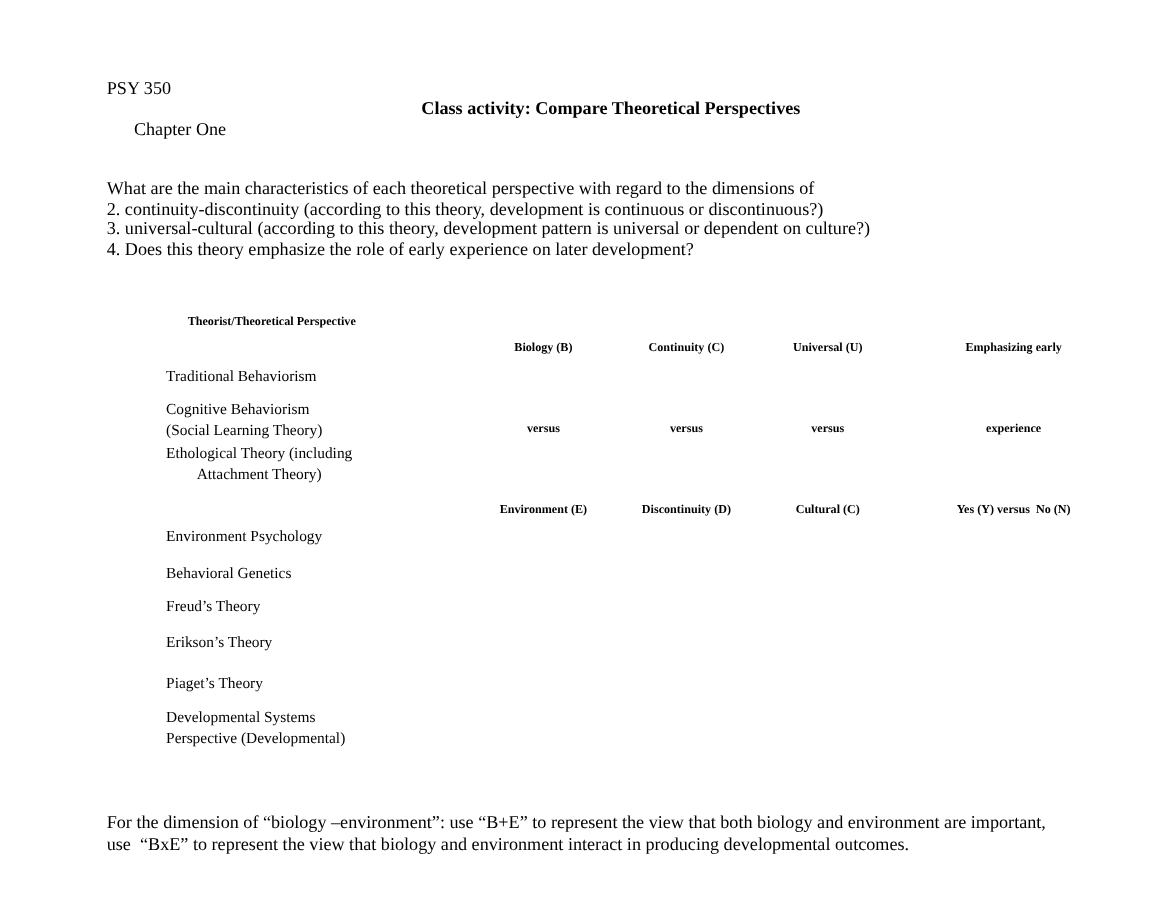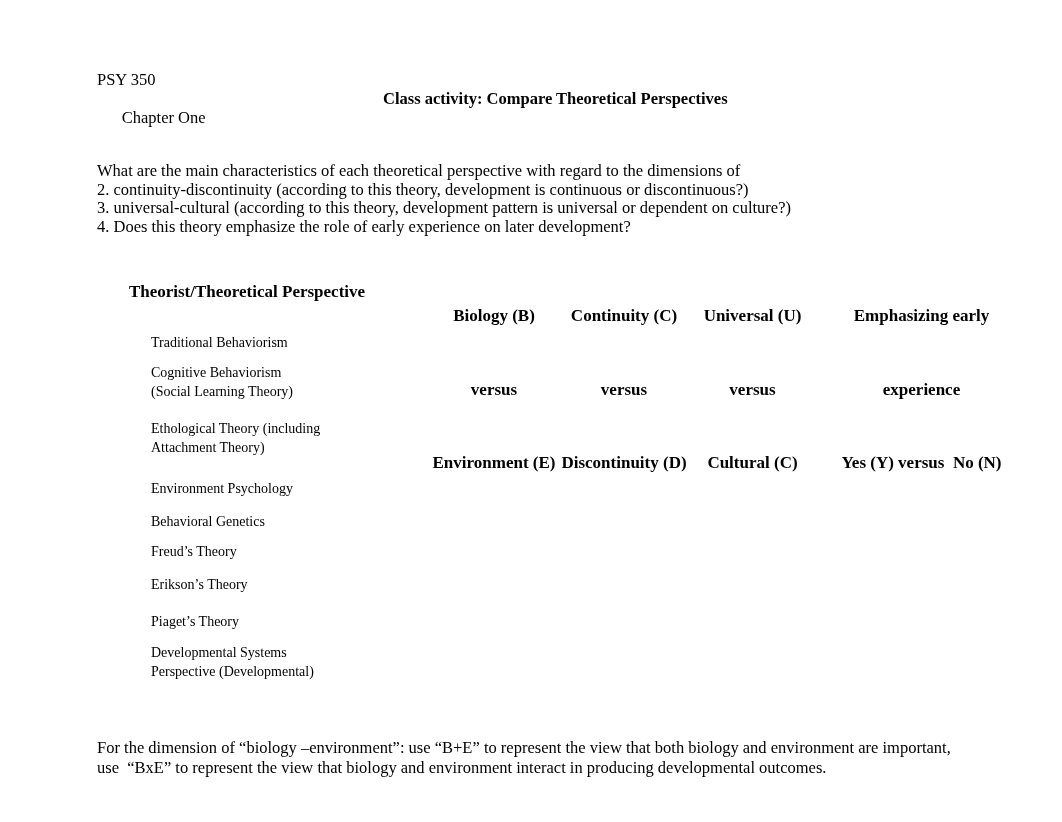"Theorist/Theoretical Perspective" .th { font-size: 17px -> 11px }
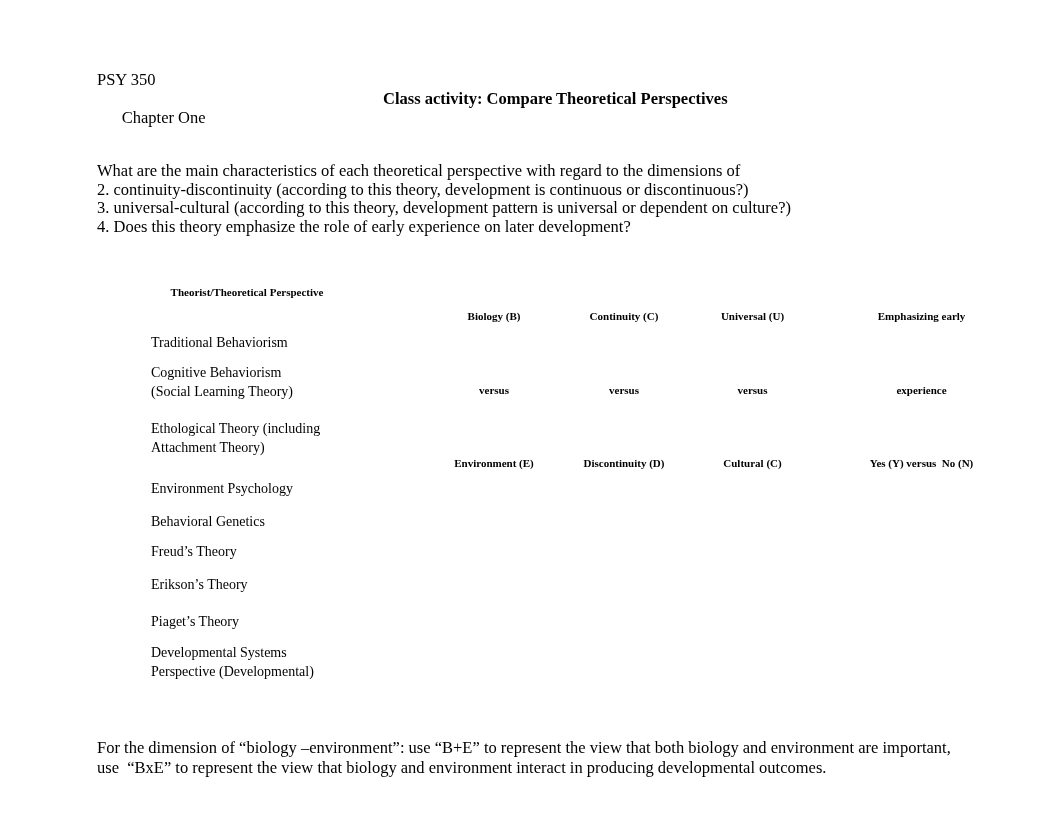"Ethological Theory (including" div.cell-theorist { text-align: none -> center; top: 86px -> 70px }
